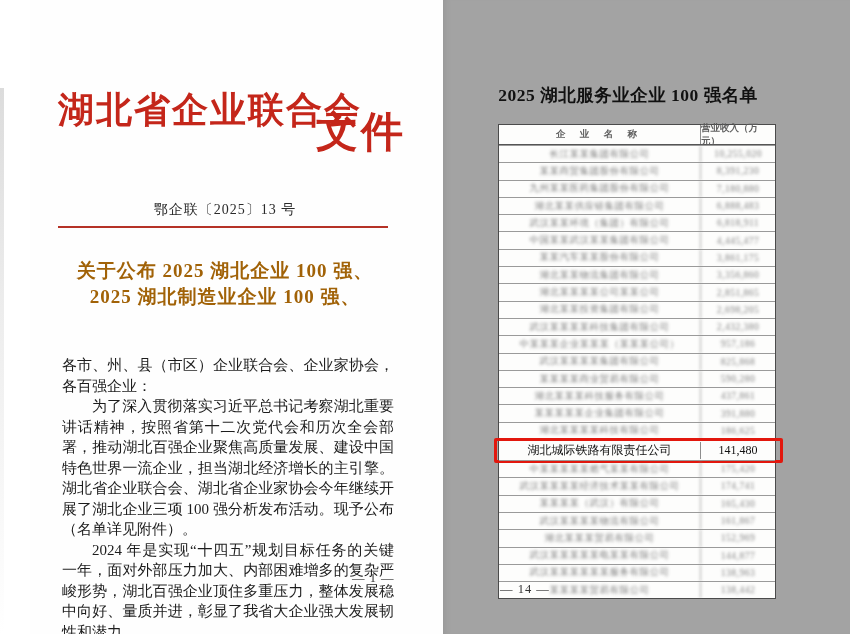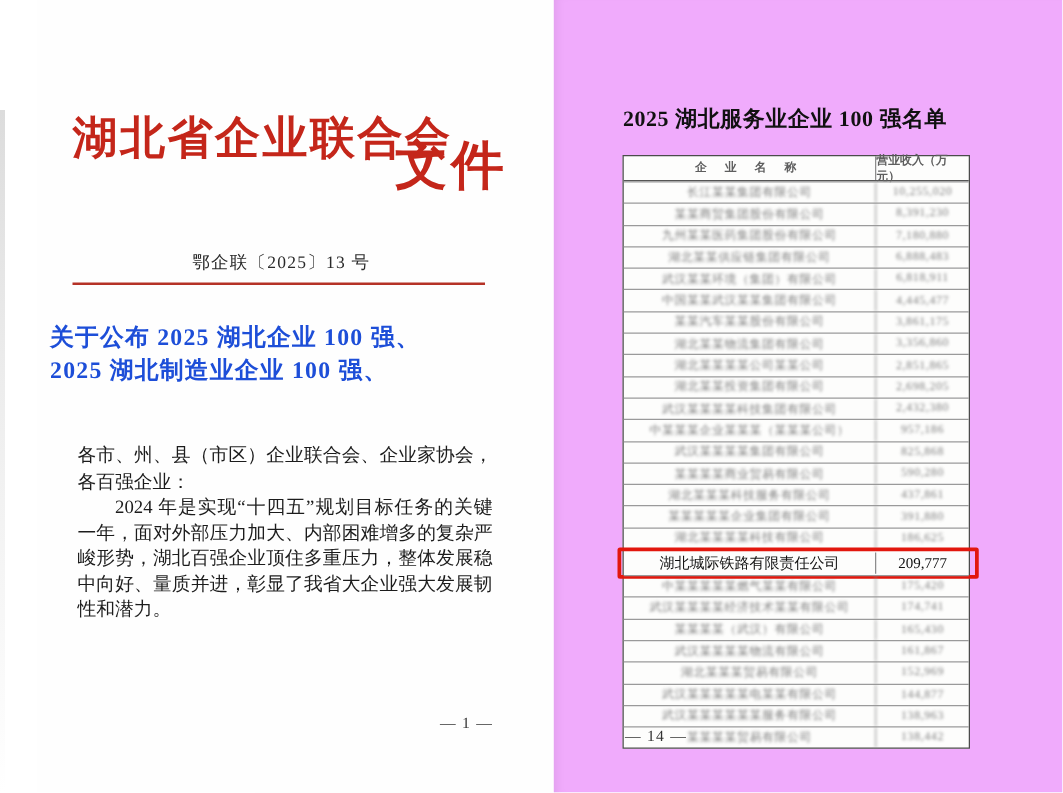"2025 湖北服务业企业 100 强名单" .page-right { background: #f0abfc -> #a3a3a3 }
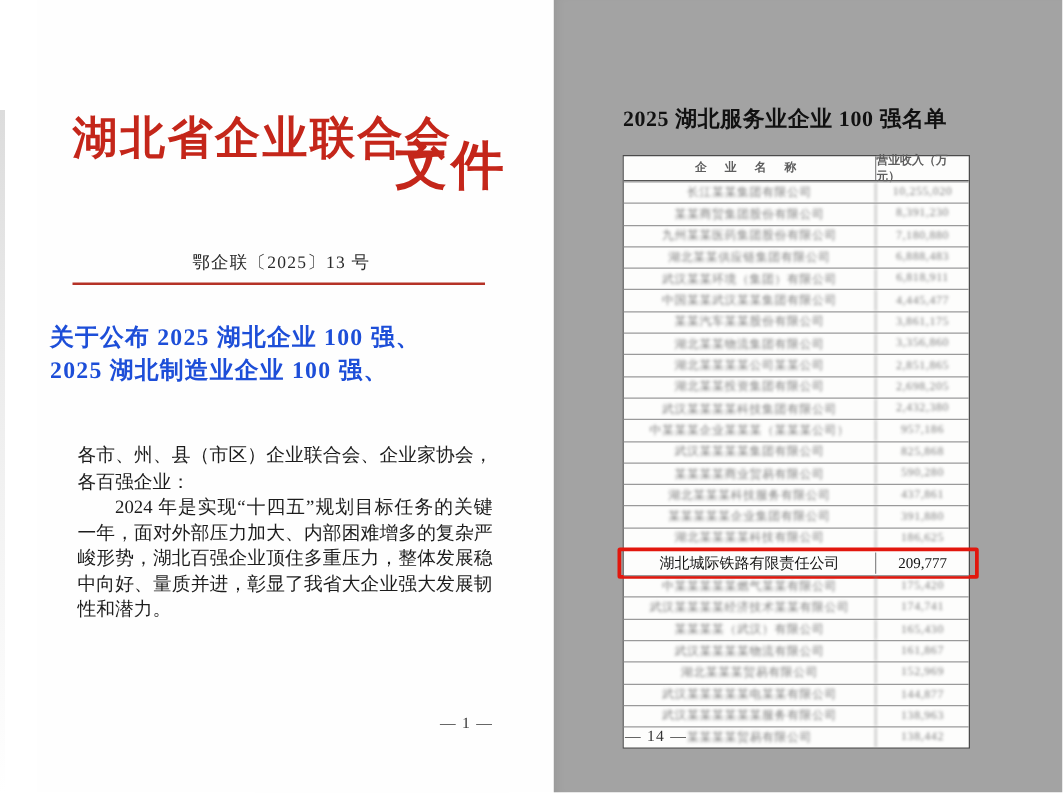"关于公布 2025 湖北企业 100 强、" .notice-title { color: #1d4ed8 -> #a16207; text-align: left -> center }
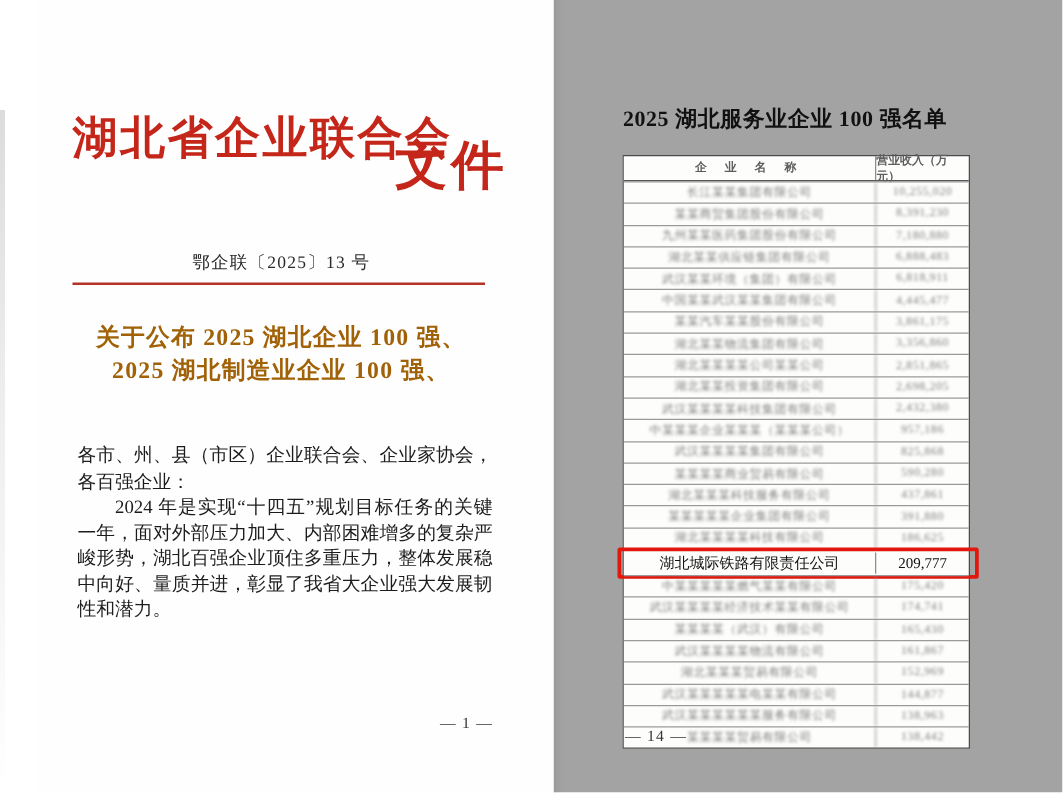"为了深入贯彻落实习近平总书记考察湖北重要讲话精神，按照省第十二次党代会和历次全会" p.indent { html: none -> <p>为了深入贯彻落实习近平总书记考察湖北重要讲话精神，按照省第十二次党代会和历次全会部署，推动湖北百强企业聚焦高质量发展、建设中国特色世界一流企业，担当湖北经济增长的主引擎。湖北省企业联合会、湖北省企业家协会今年继续开展了湖北企业三项 100 强分析发布活动。现予公布（名单详见附件）。</p> }
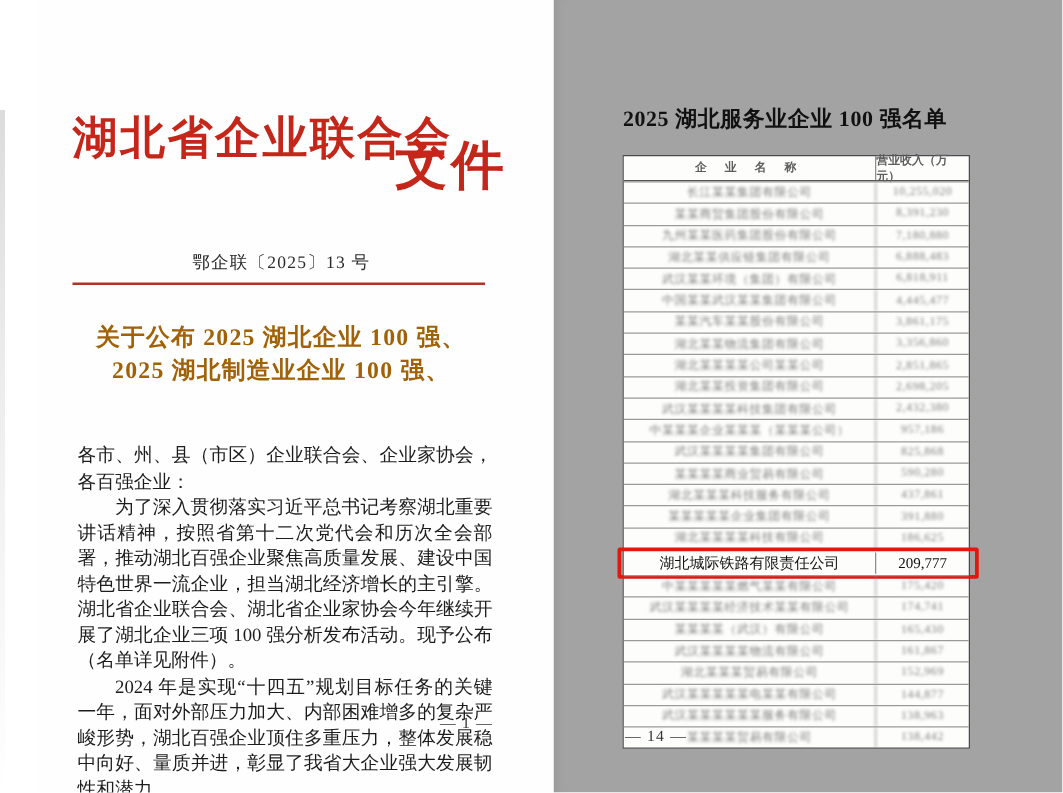"209,777" div.cell { text: 209,777 -> 141,480 }
